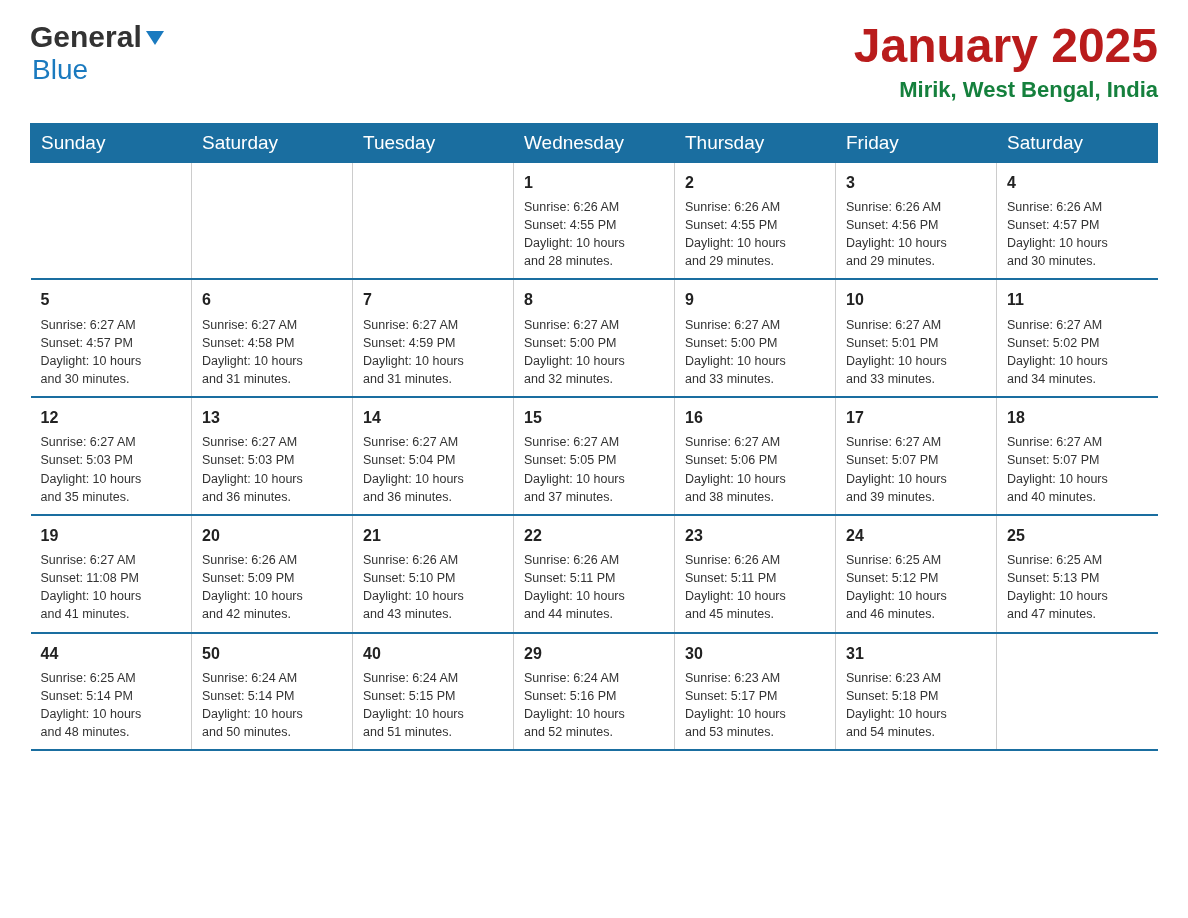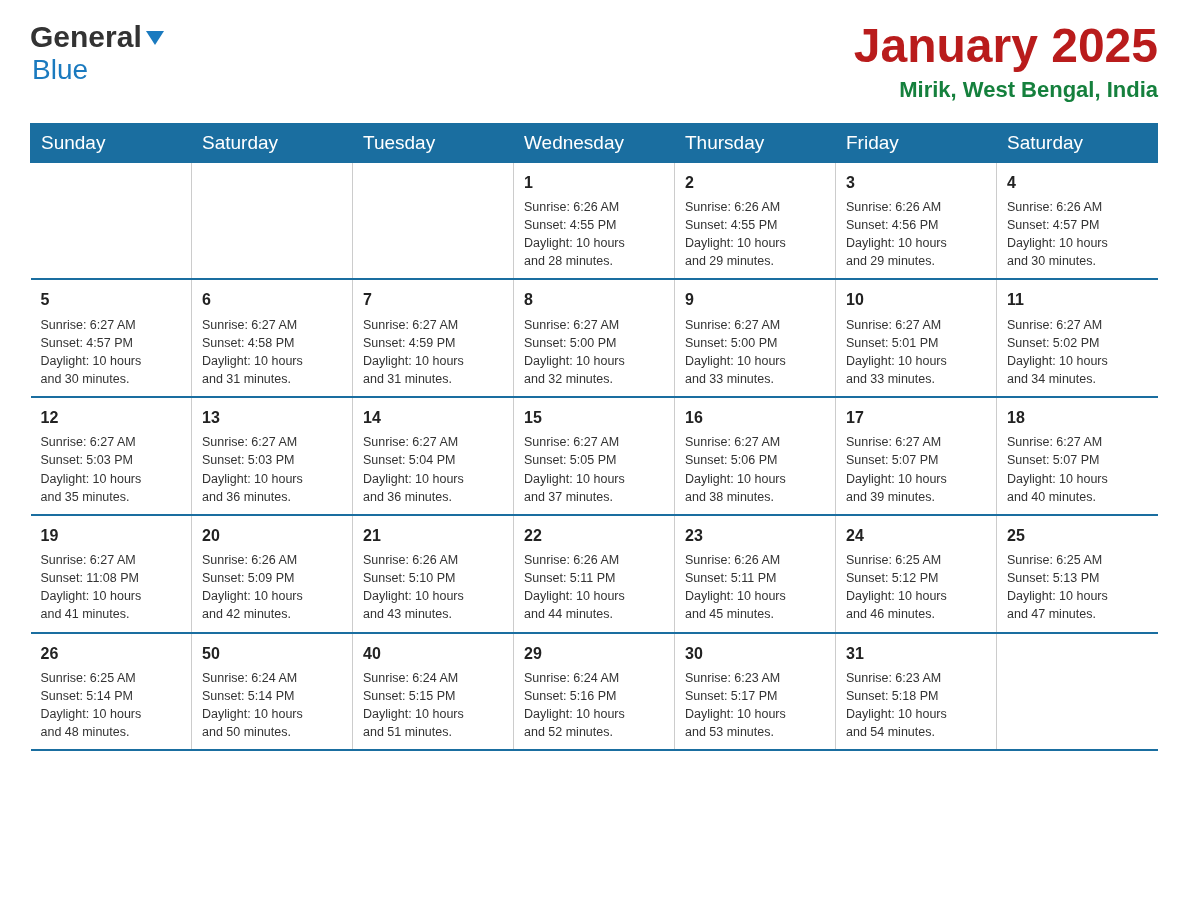"26" span.day-num { text: 26 -> 44 }
